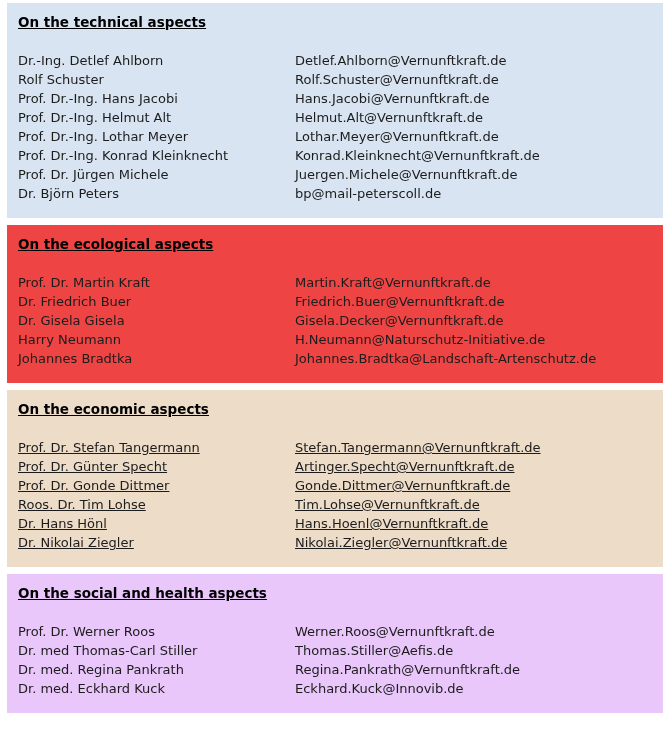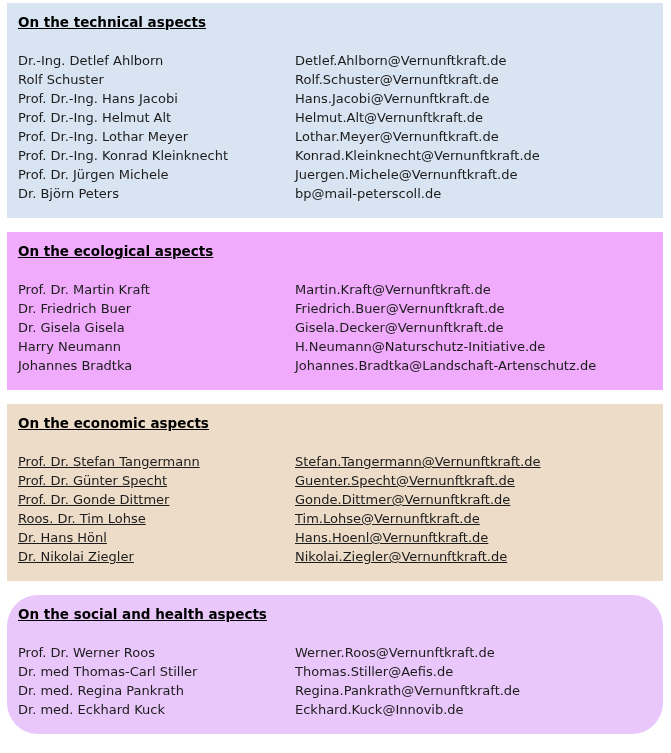"On the technical aspects" .section { margin-bottom: 14px -> 7px }
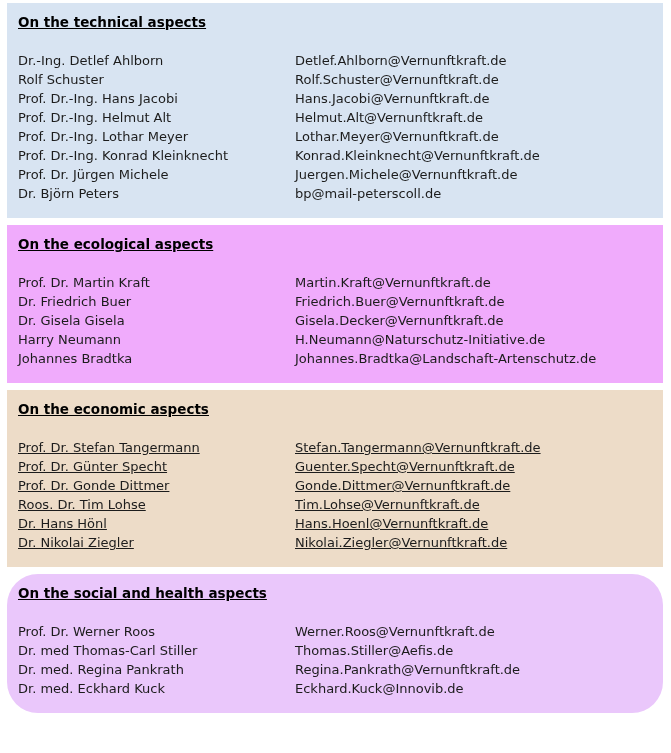"On the ecological aspects" section.section { background: #f0abfc -> #ef4444 }
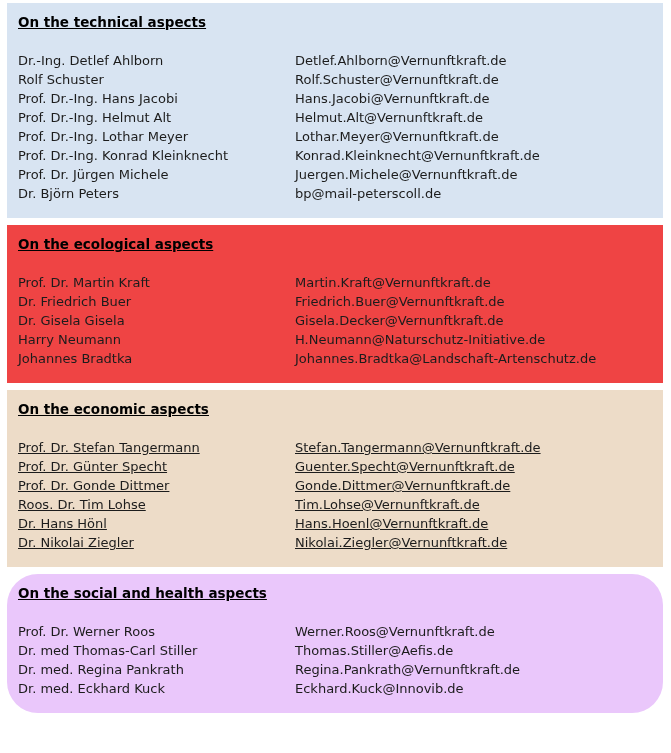"Guenter.Specht@Vernunftkraft.de" span.contact-email { text: Guenter.Specht@Vernunftkraft.de -> Artinger.Specht@Vernunftkraft.de }
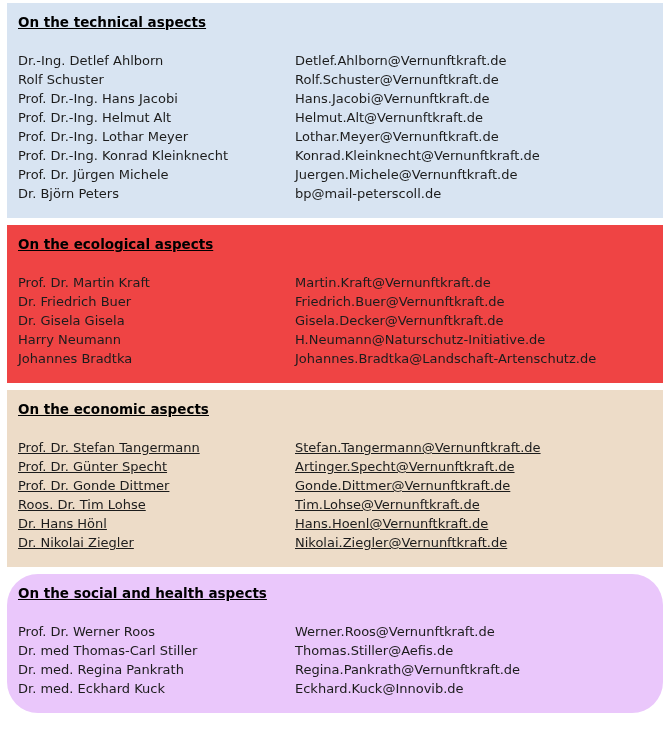"On the social and health" .section:last-child { border-radius: 31px -> none }
